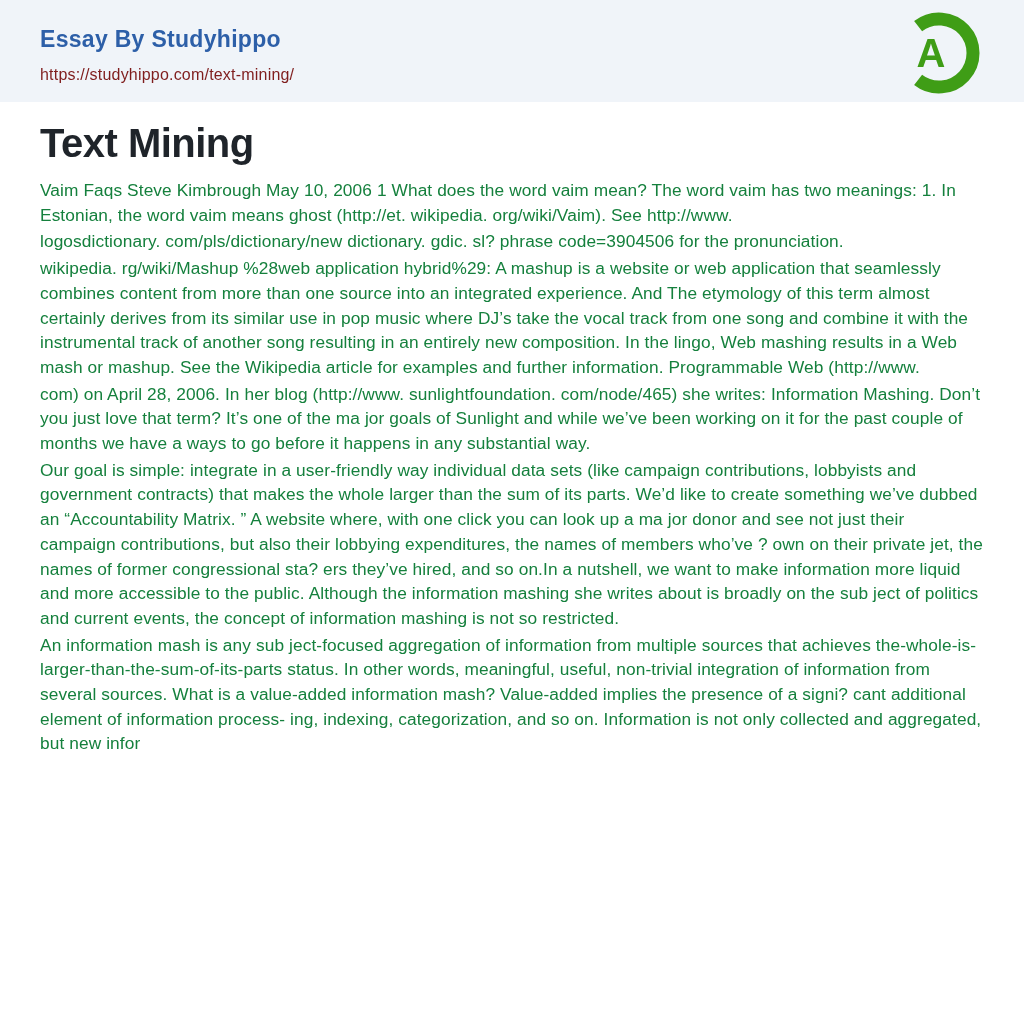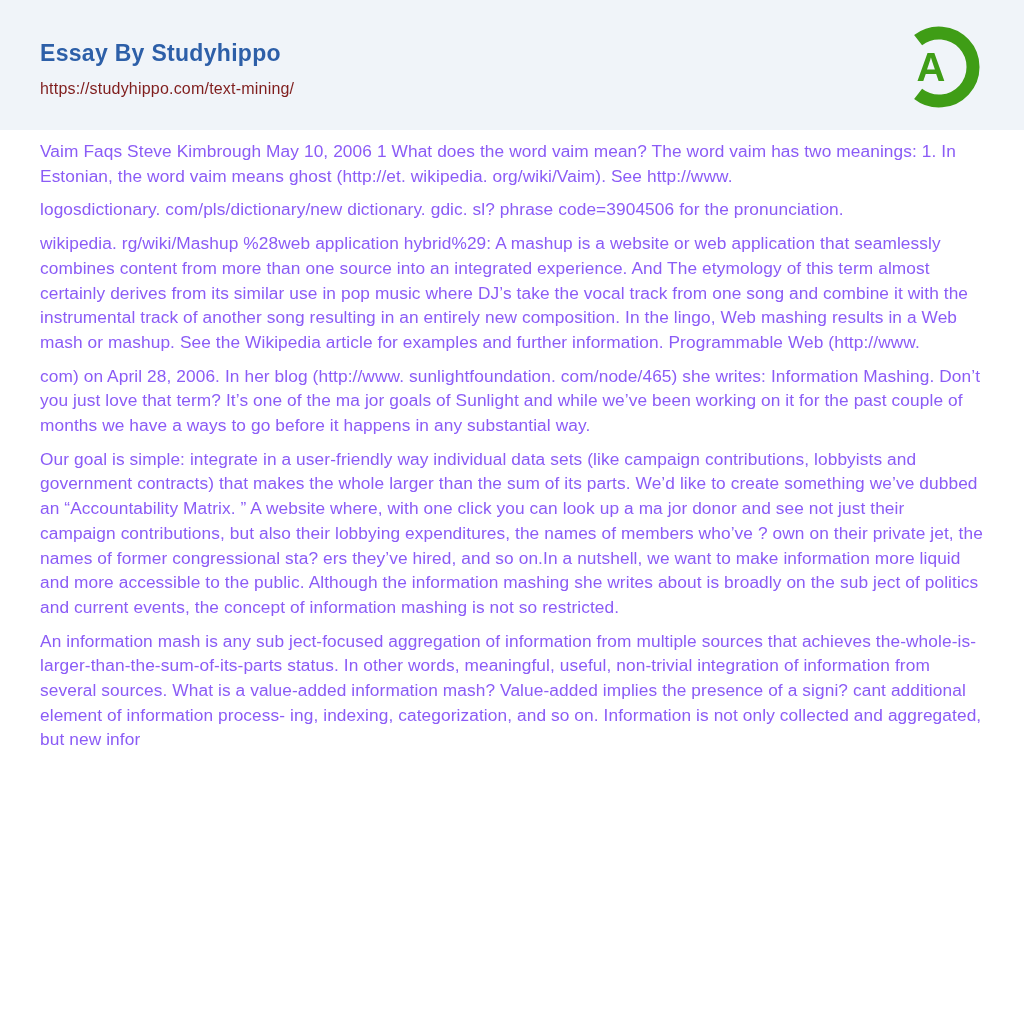"Essay By Studyhippo" .page-header { height: 130px -> 102px }
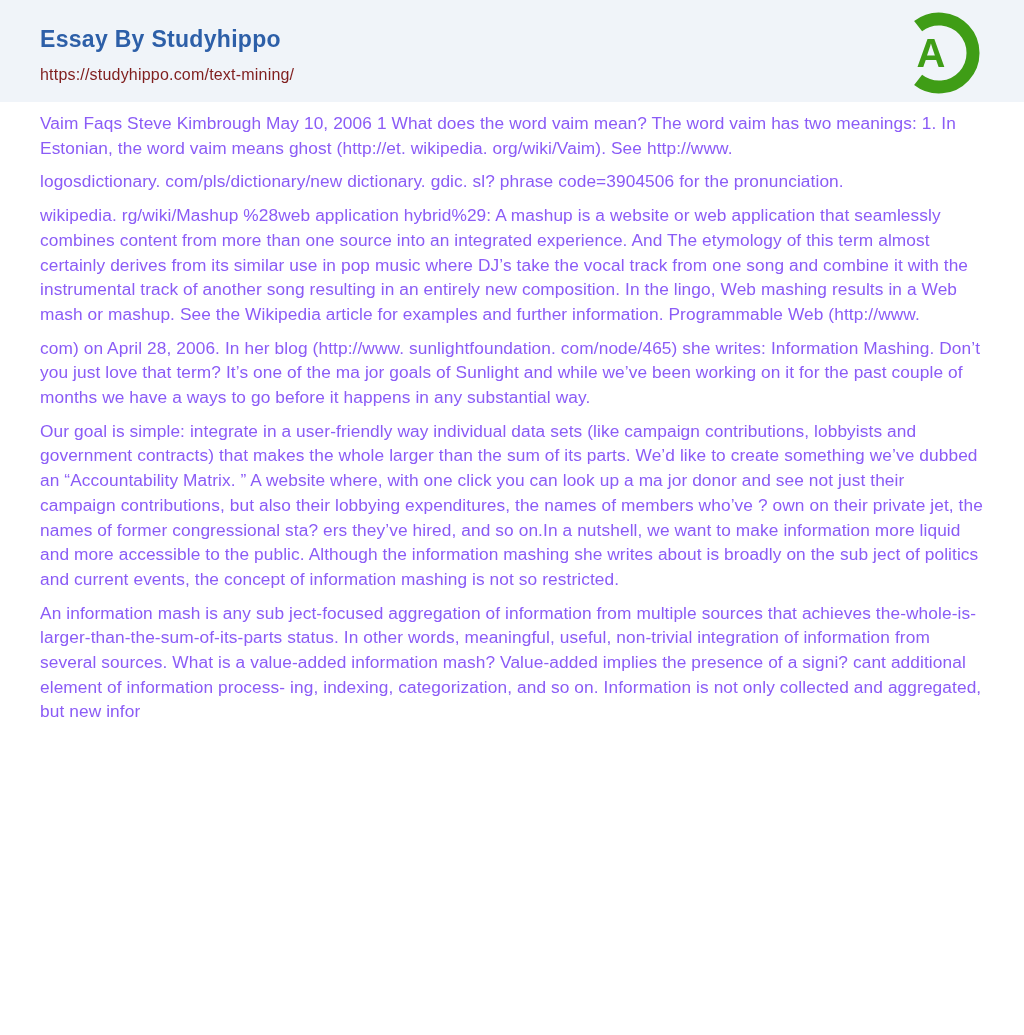"Text Mining" h1.page-title { html: none -> <h1>Text Mining</h1> }
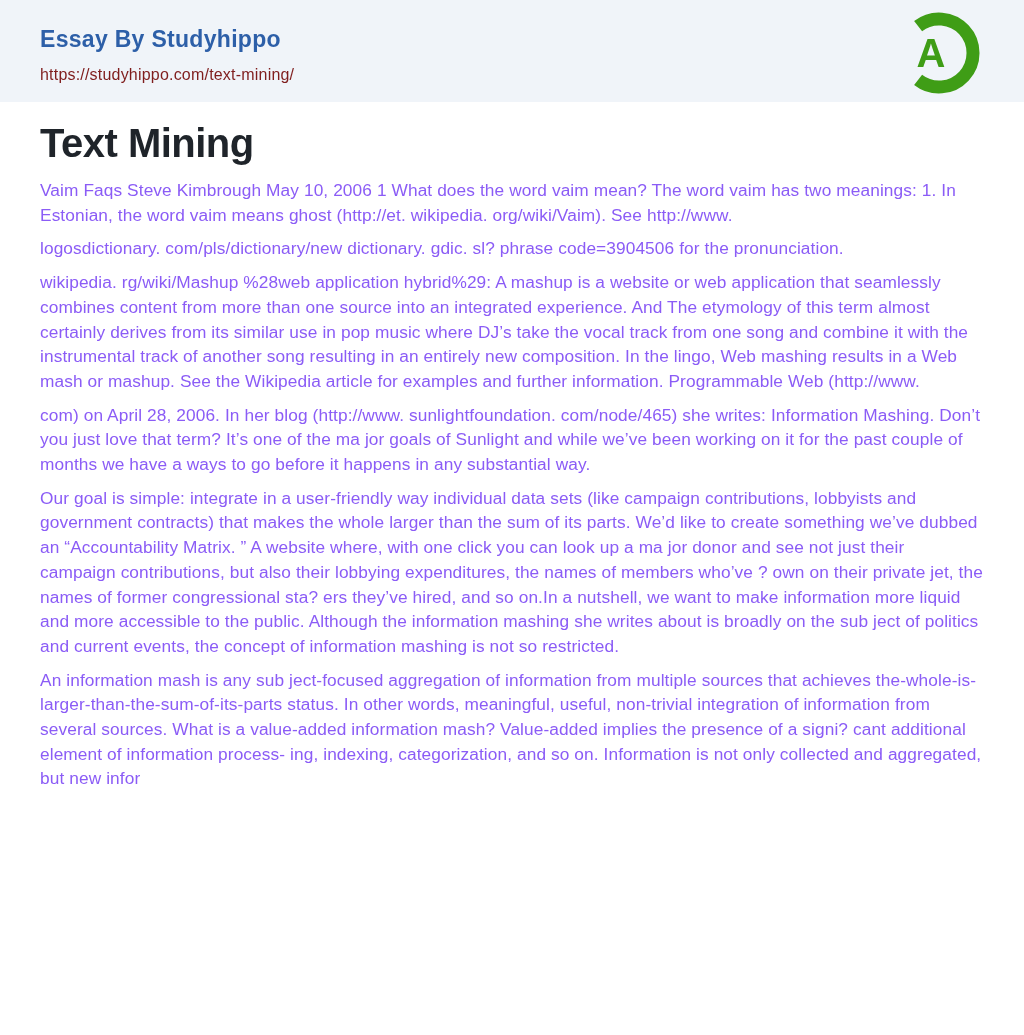"Vaim Faqs Steve Kimbrough May" .essay-paragraph { color: #8b5cf6 -> #15803d; margin: 9px 0 -> 2px 0 }
